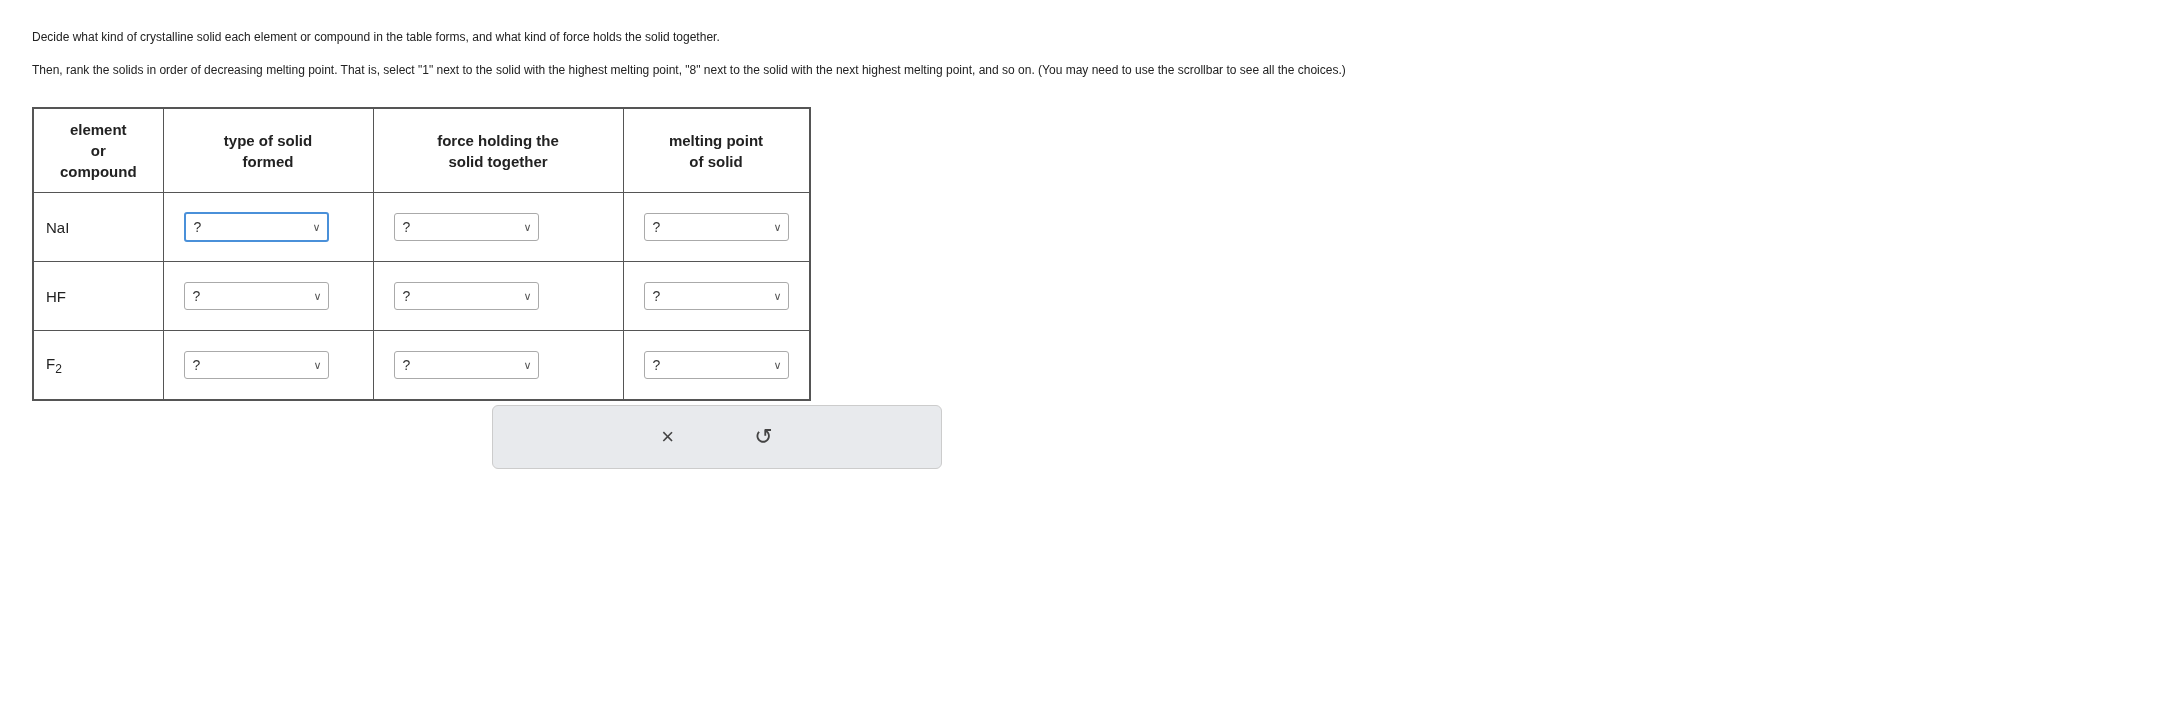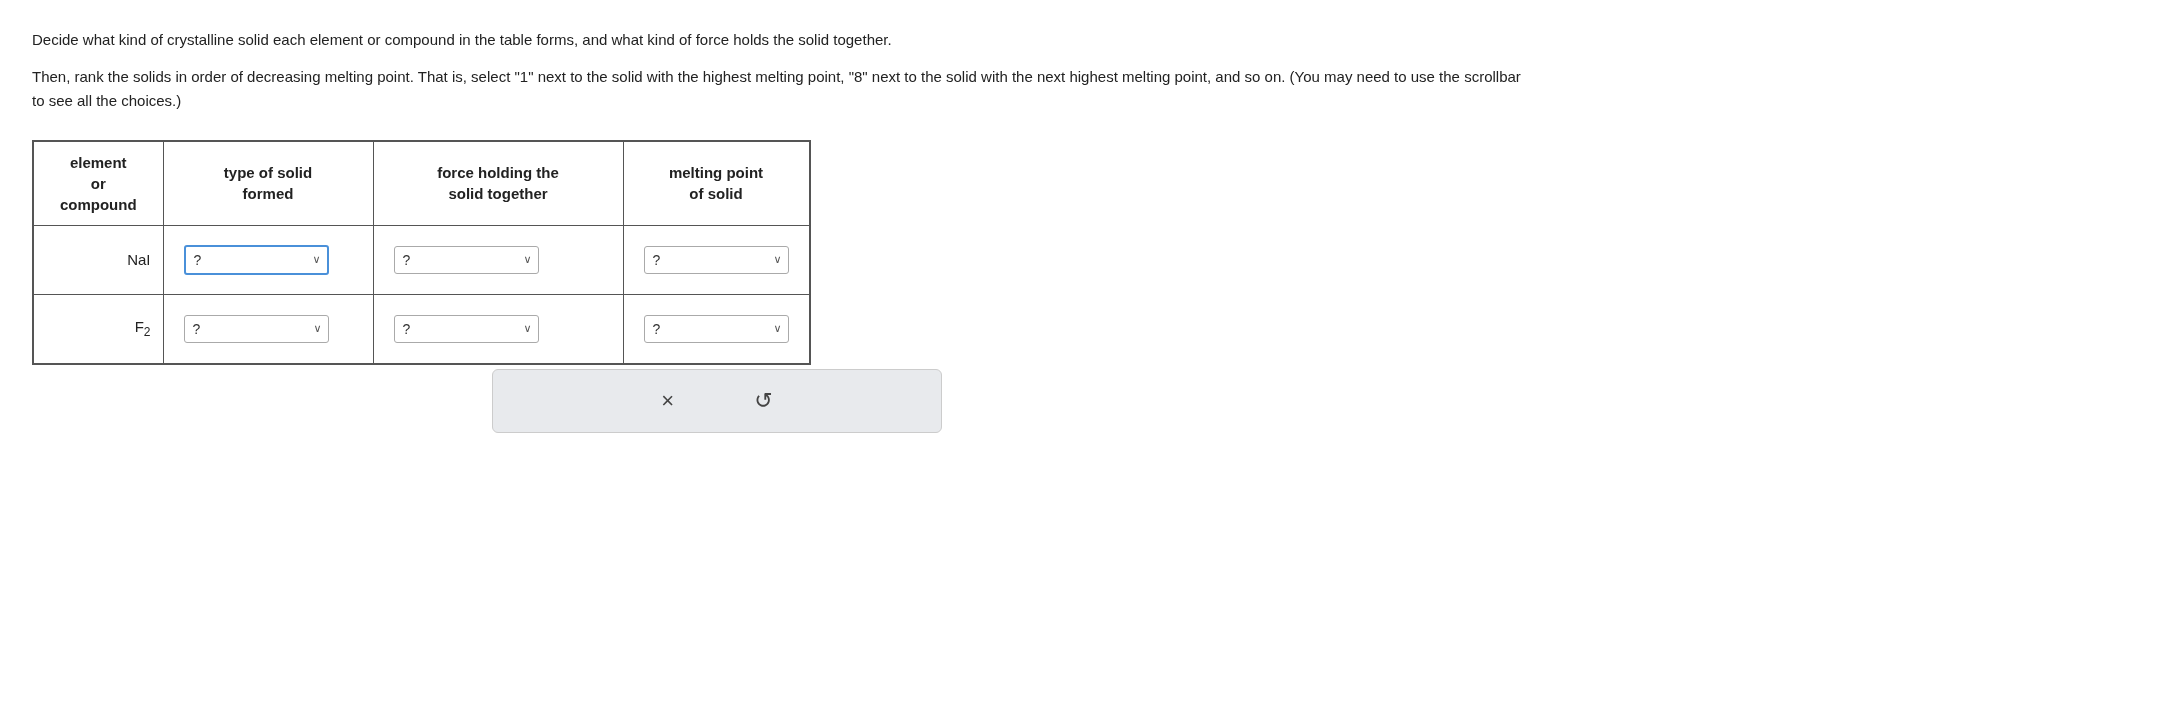"Decide what kind of crystalline" .instructions p { font-size: 15px -> 12px }
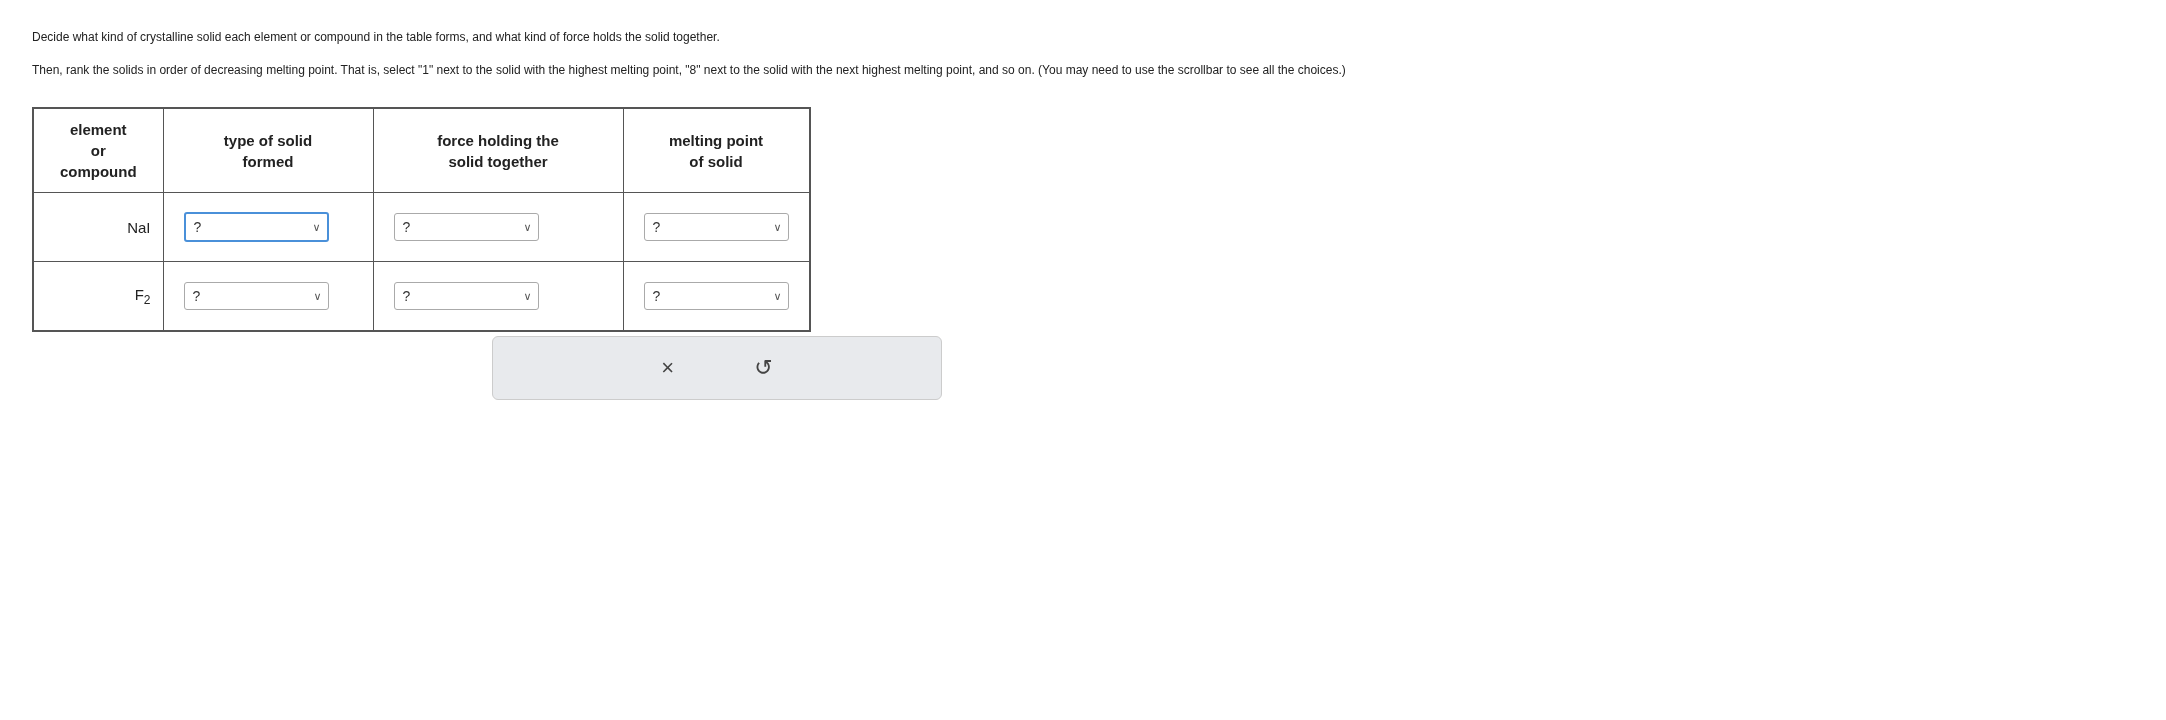"NaI" tbody td:first-child { text-align: right -> left }
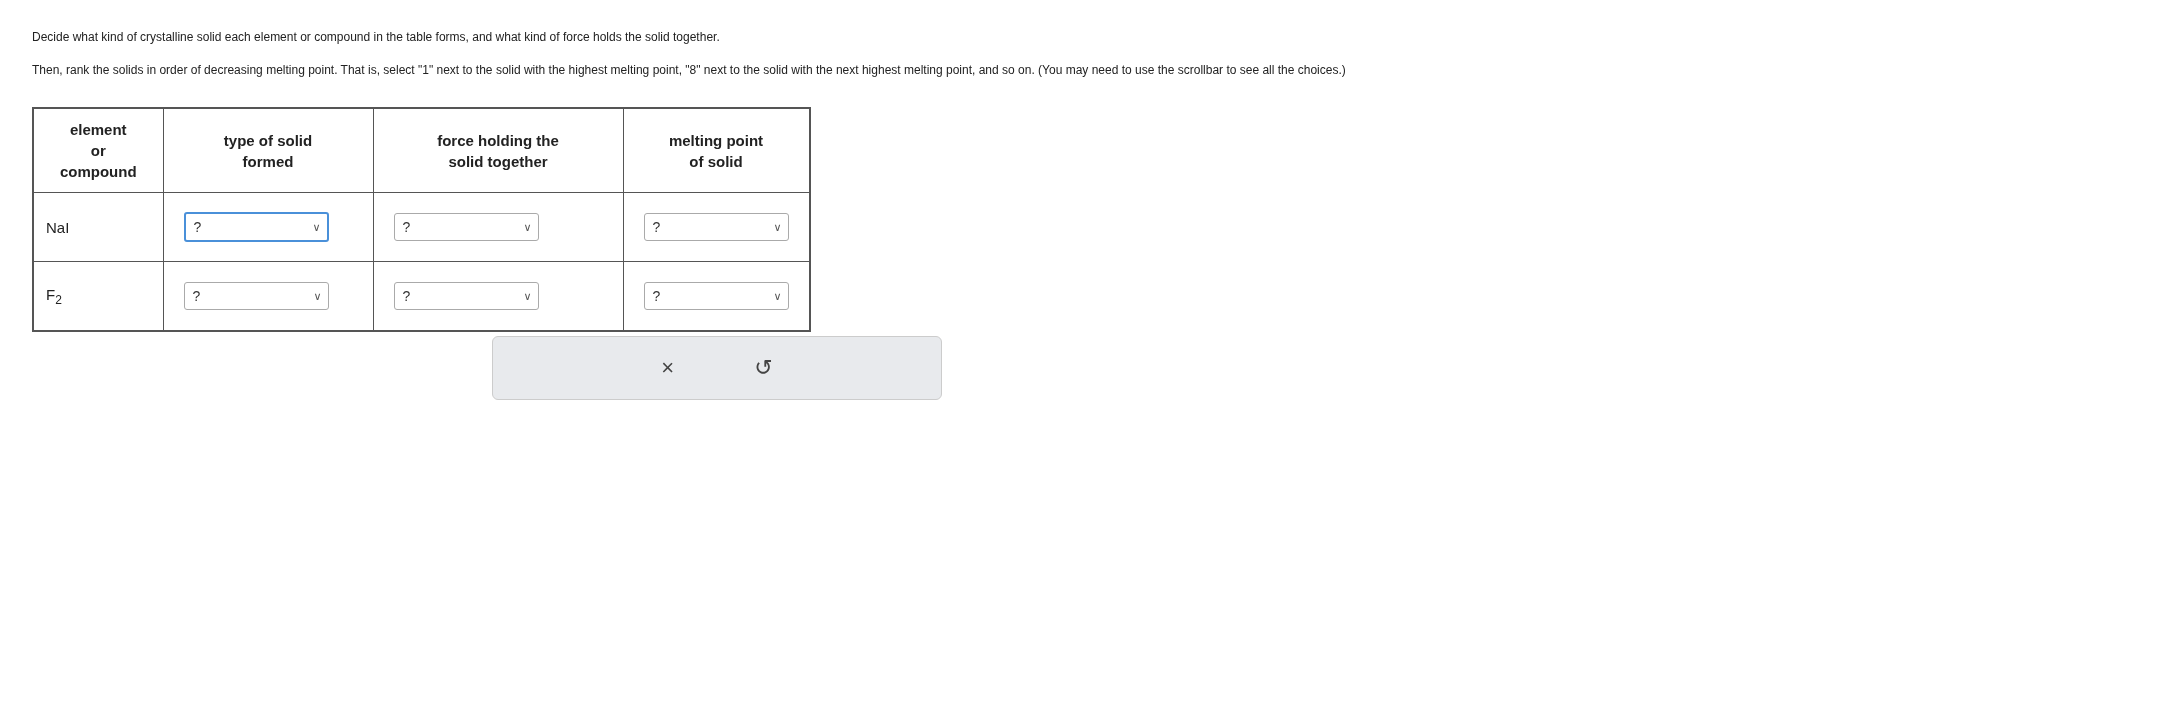"HF" tr { html: none -> <tr> <td> <span>HF</span> </td> <td> <div> <div> <span>?</span> <span>∨</span> </div> </div> </td> <td> <div> <div> <span>?</span> <span>∨</span> </div> </div> </td> <td> <div> <div> <span>?</span> <span>∨</span> </div> </div> </td> </tr> }
